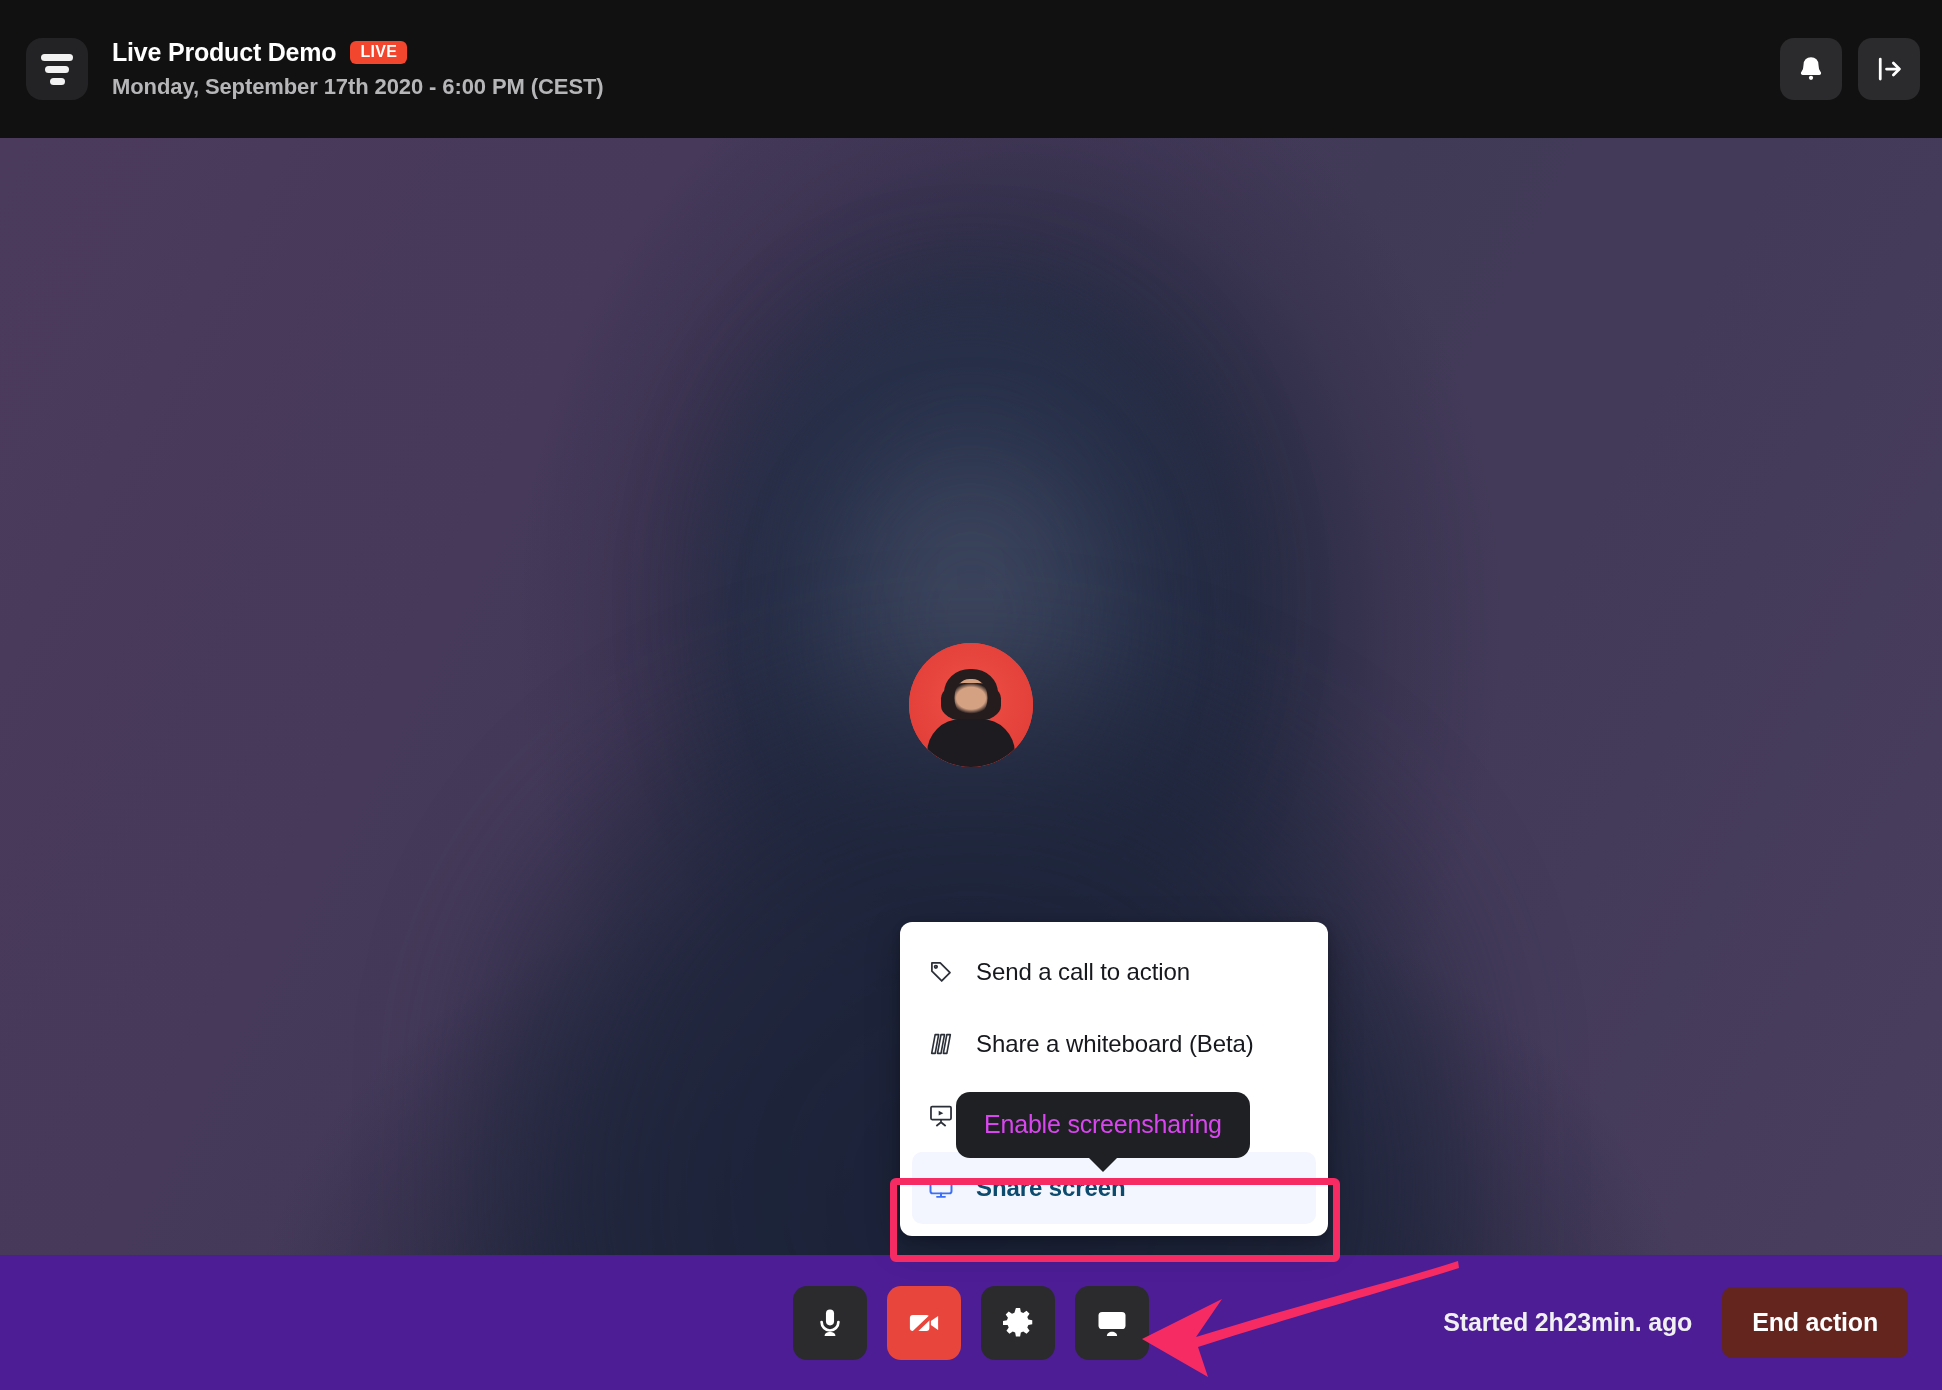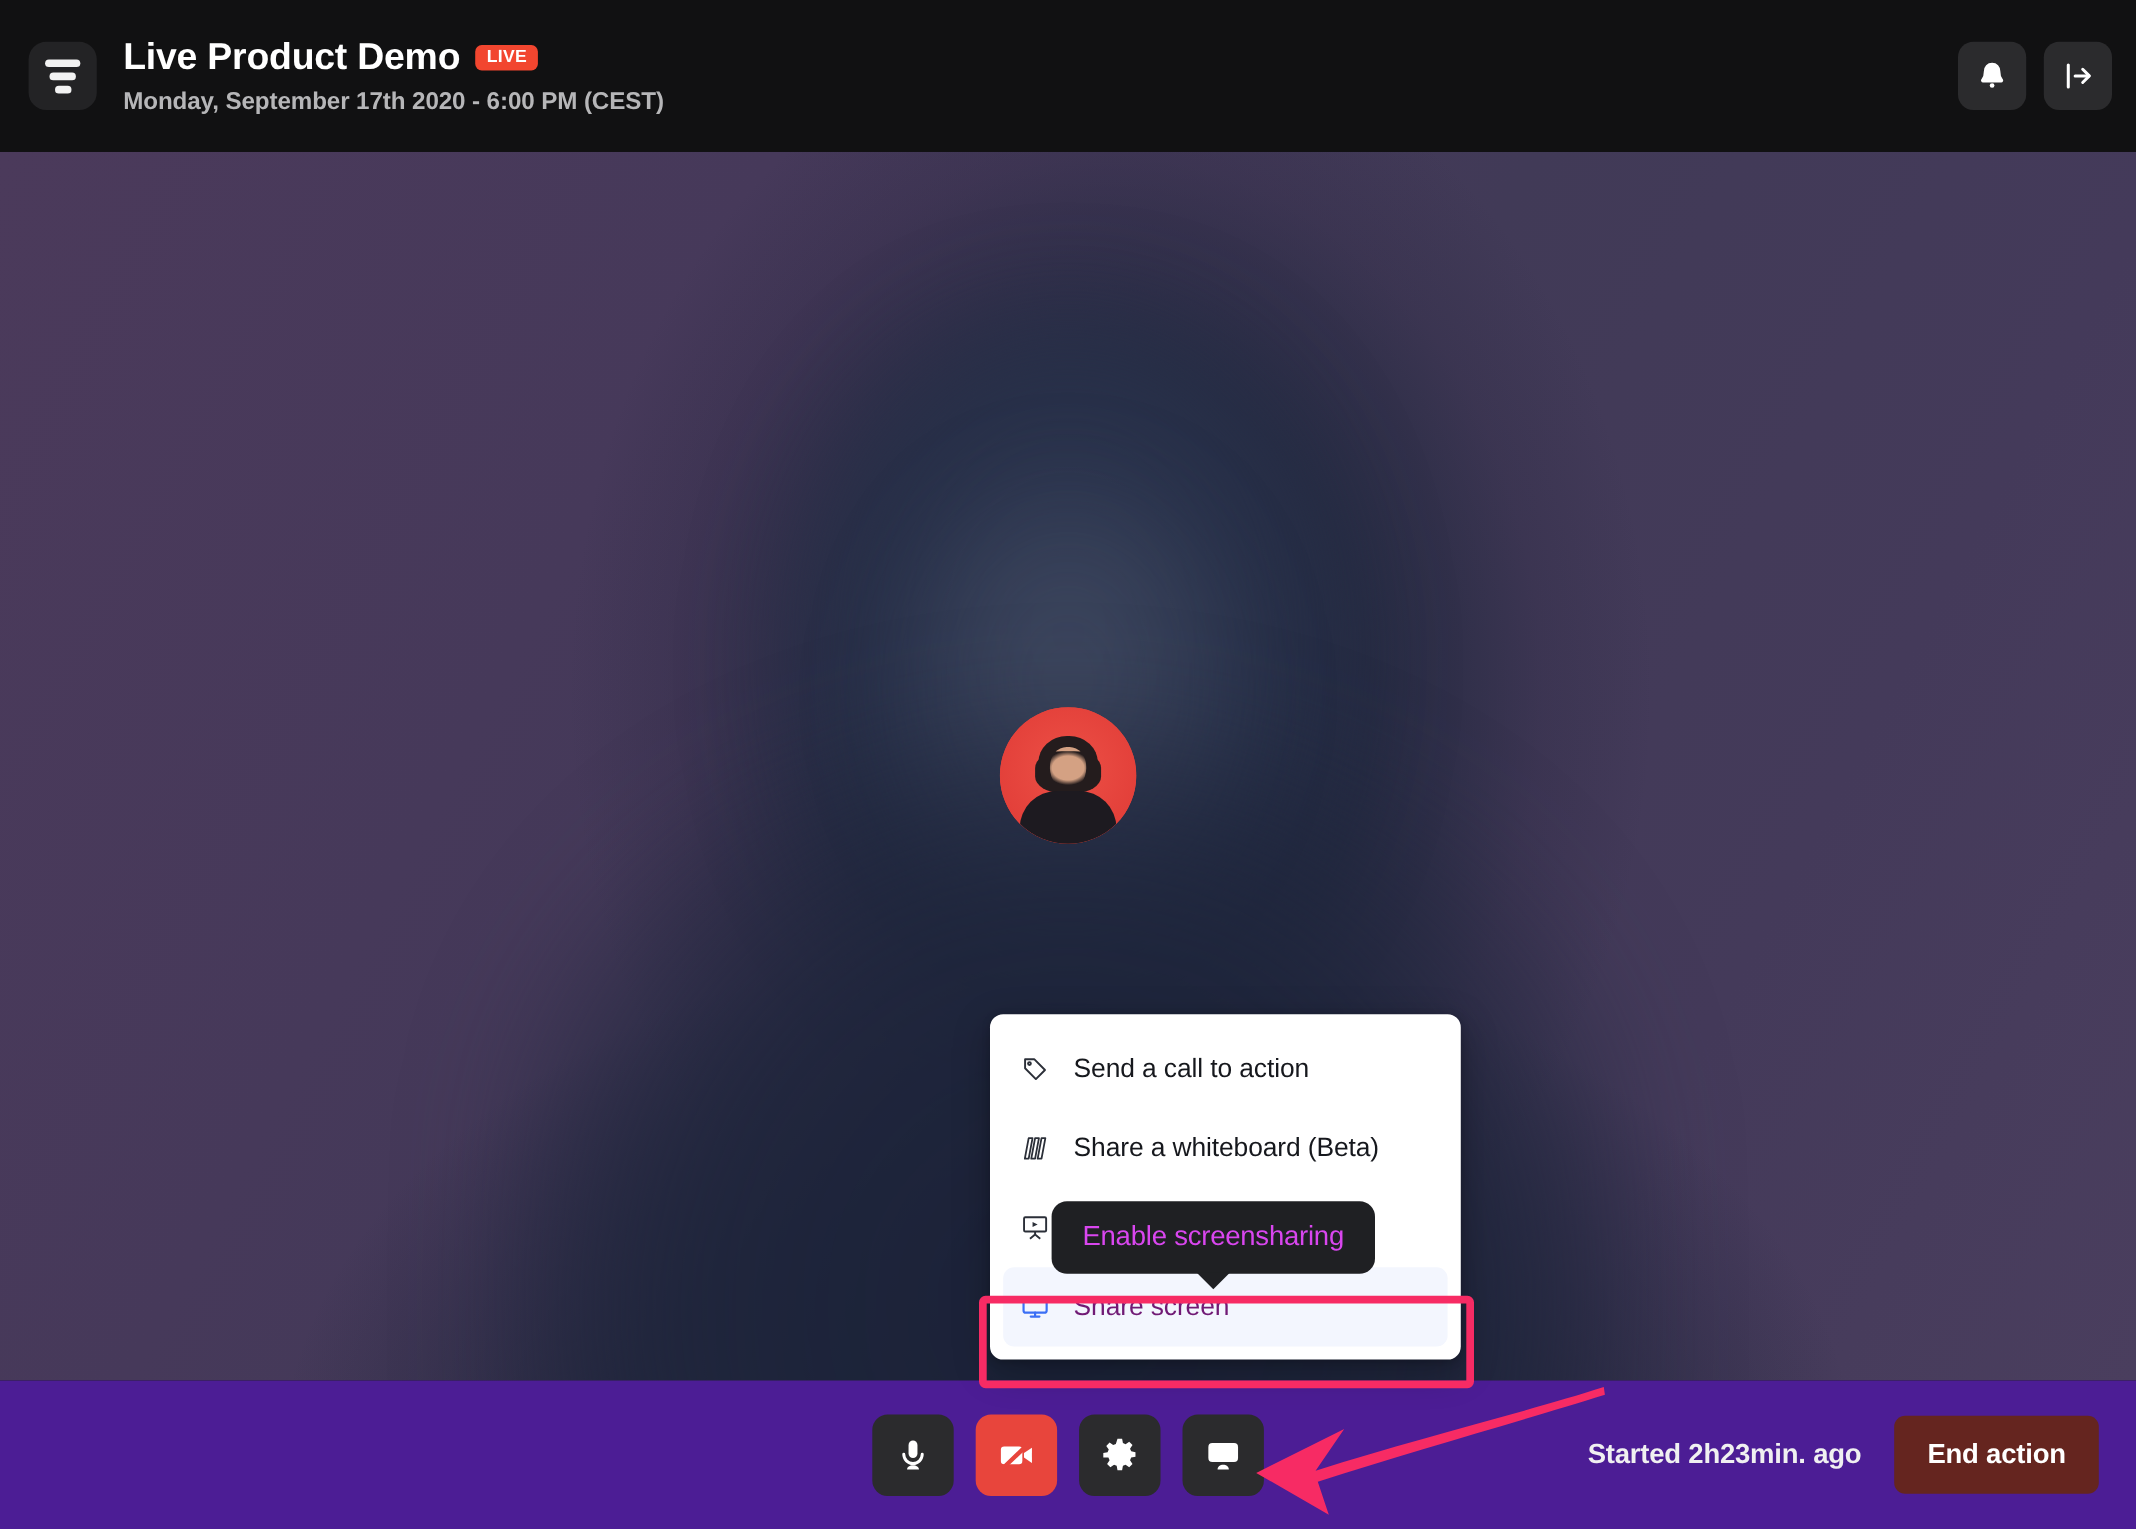"Live Product Demo" .session-title { font-size: 34px -> 25px }
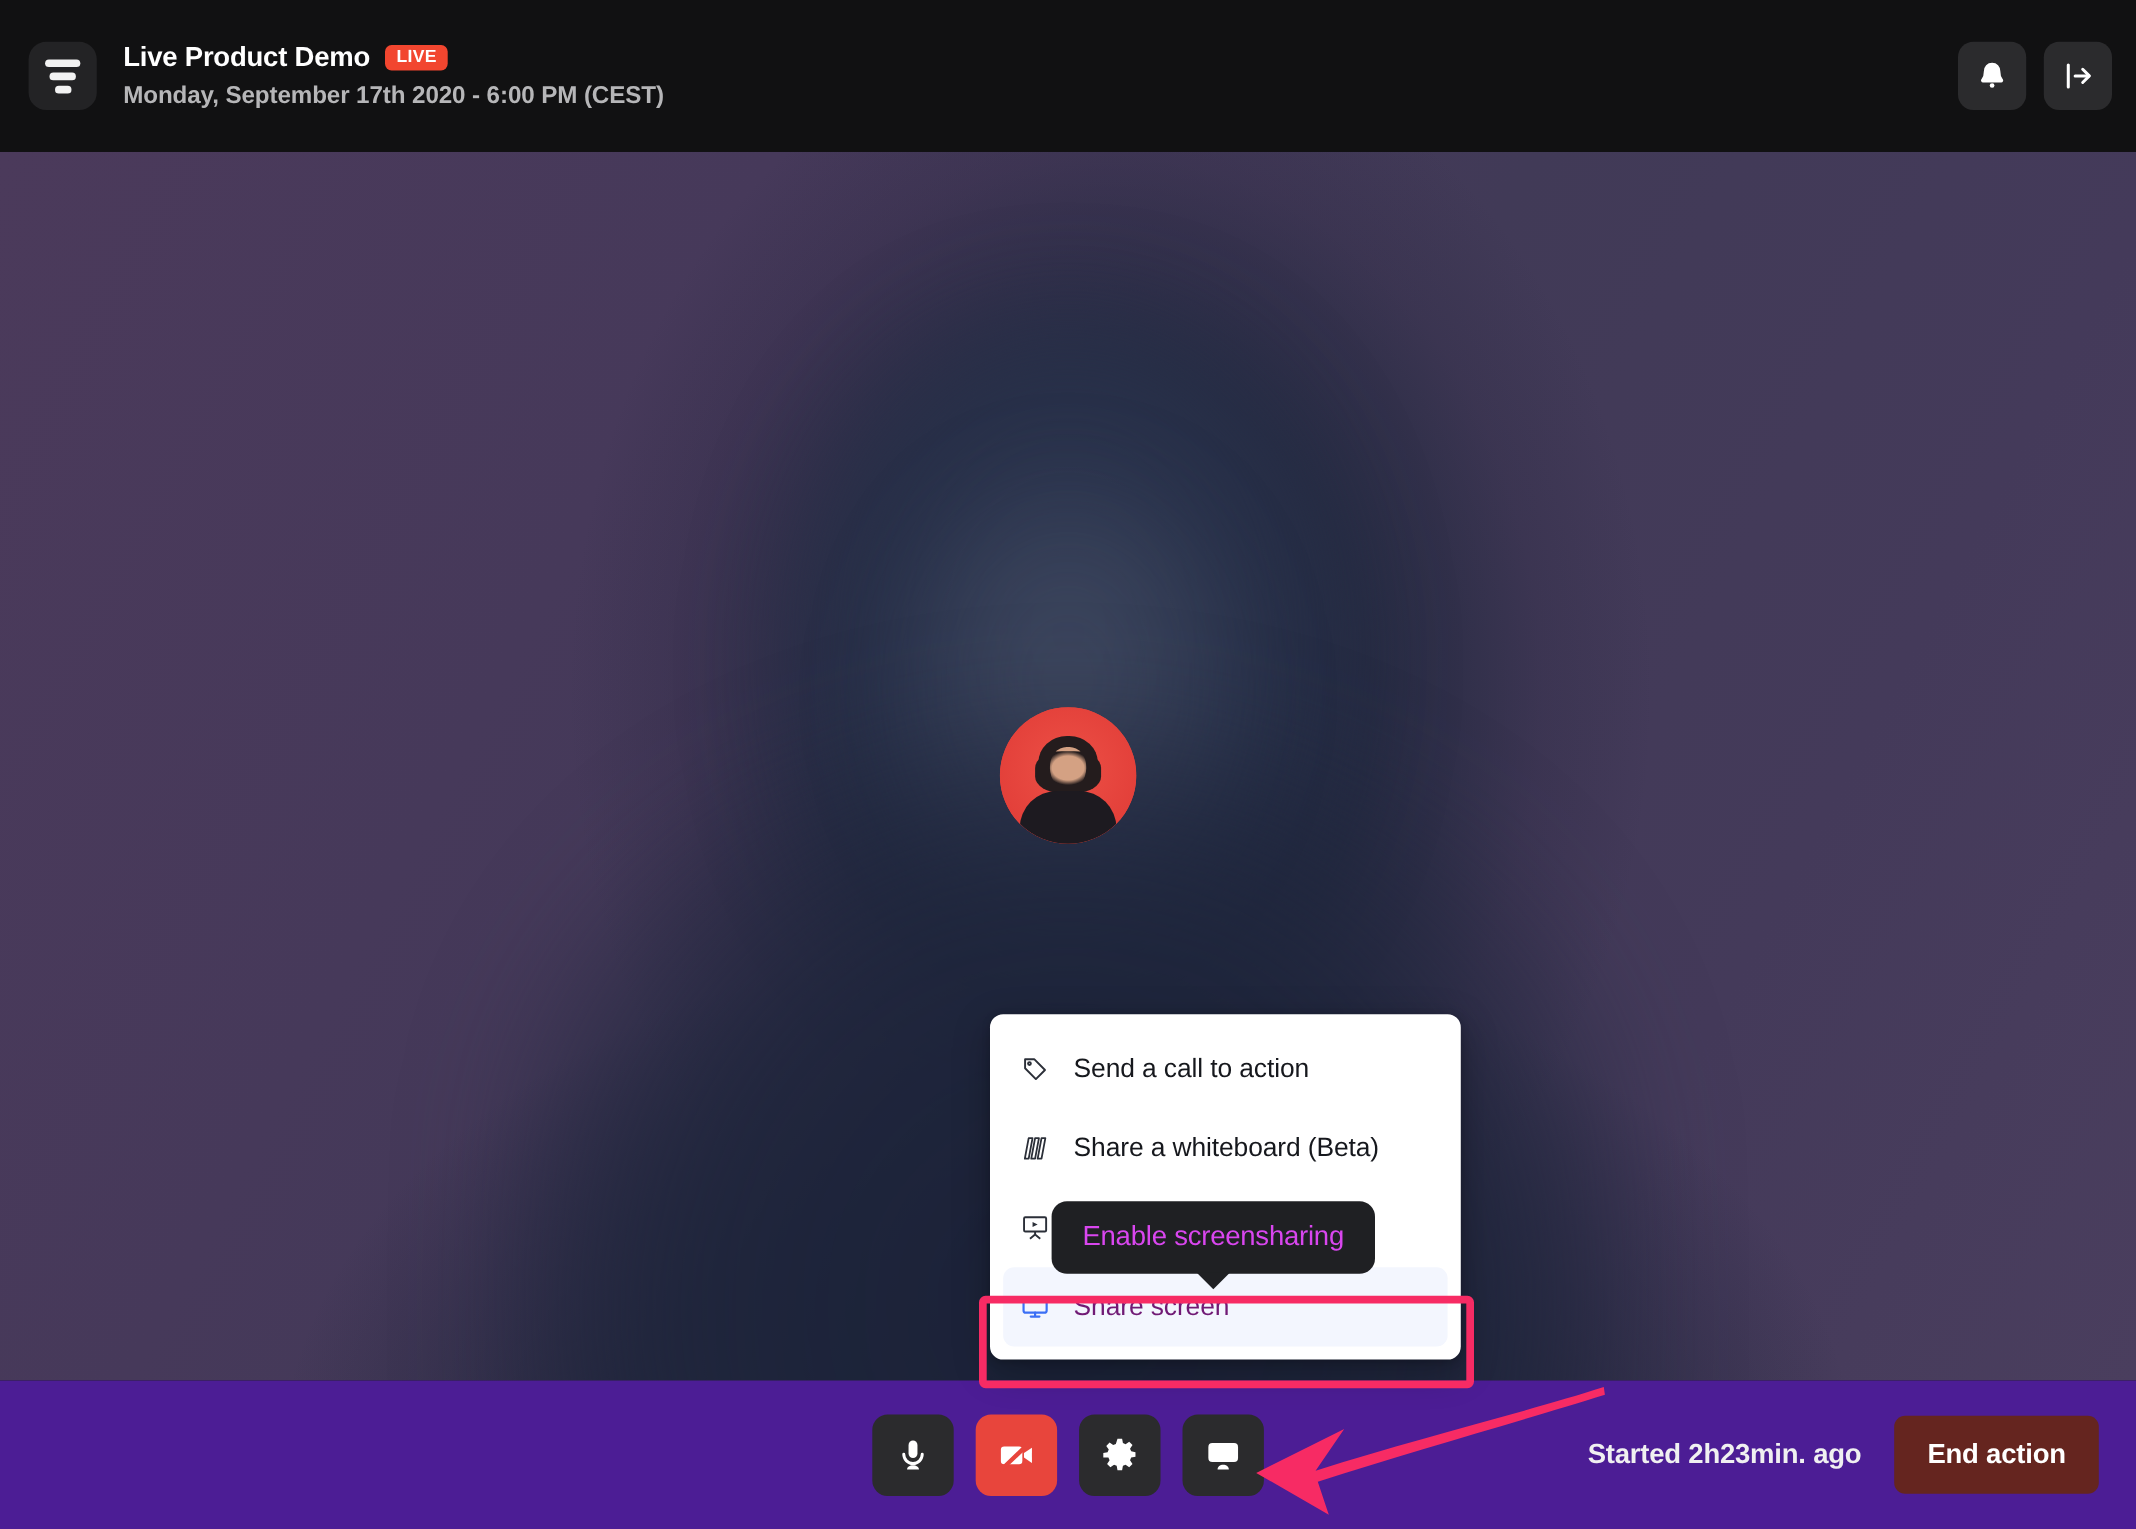"Share screen" .menu-item.is-highlighted .mi-label { color: #701a75 -> #0c4a6e; font-weight: 400 -> 700 }
